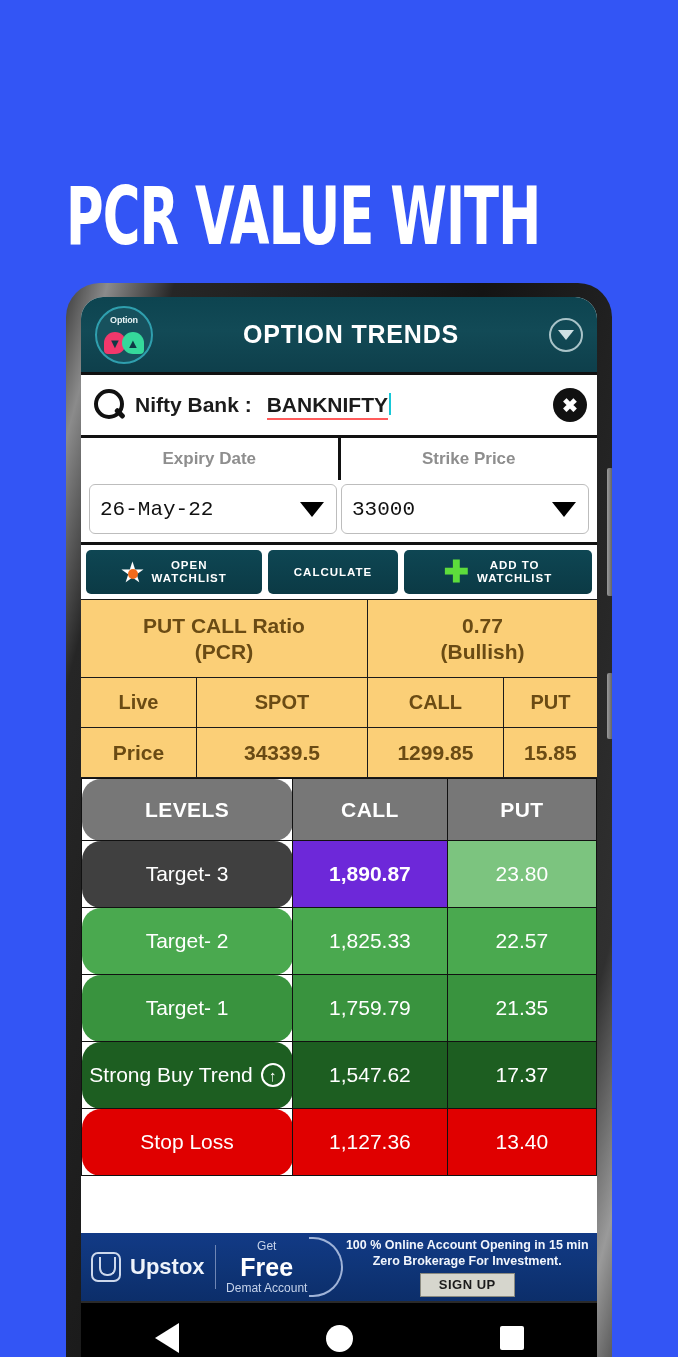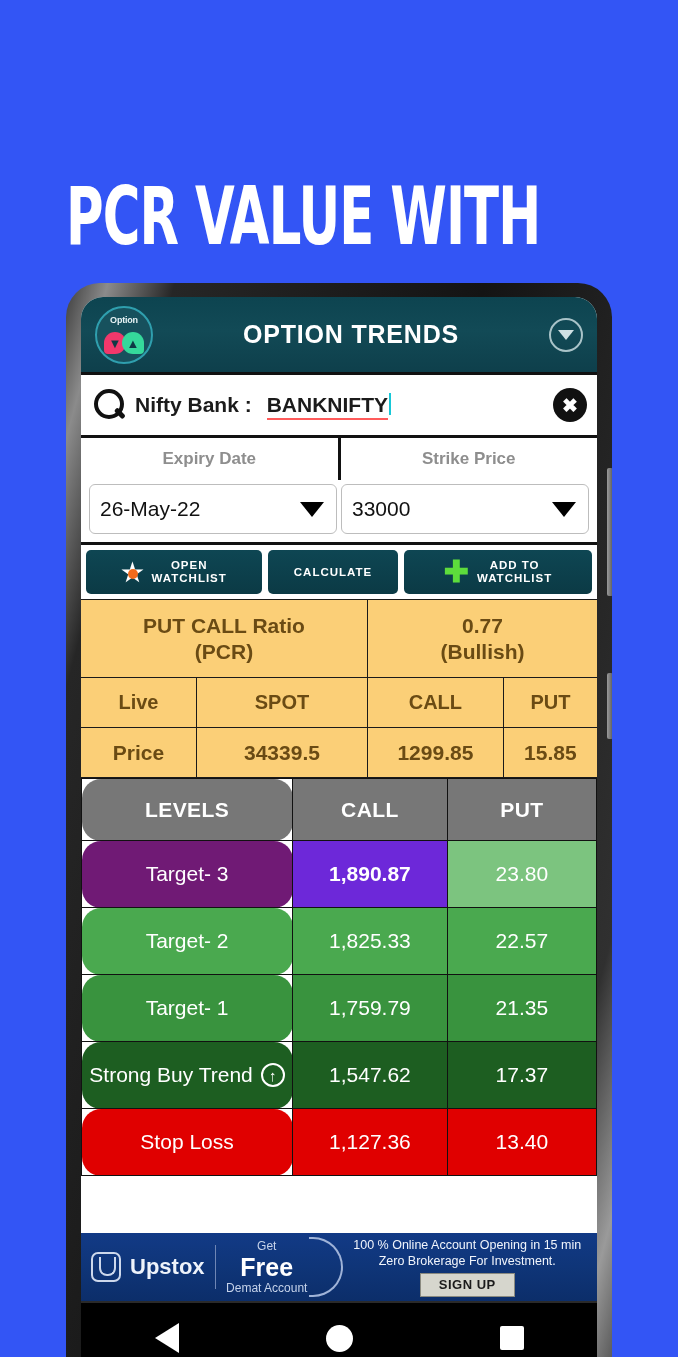"26-May-22" .sel-row { font-family: none -> Liberation Mono, monospace }
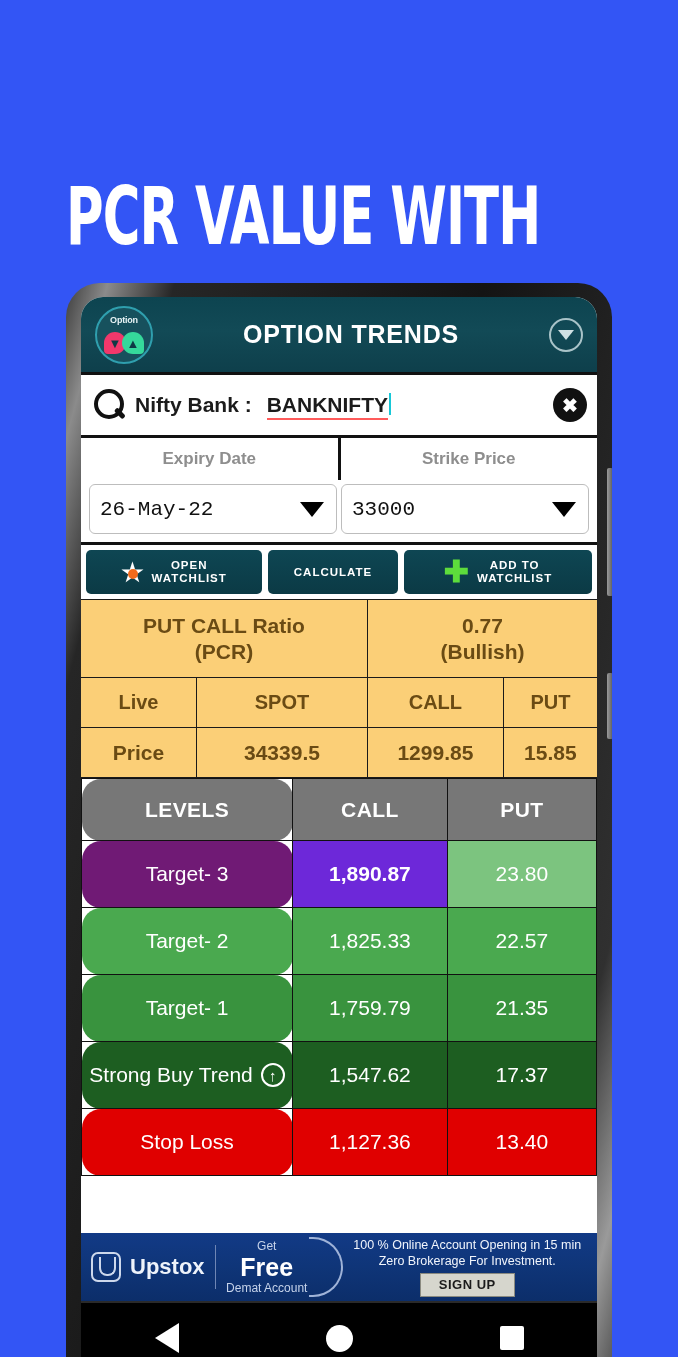"Target- 3" td.col-level { background: #701a75 -> #404040 }
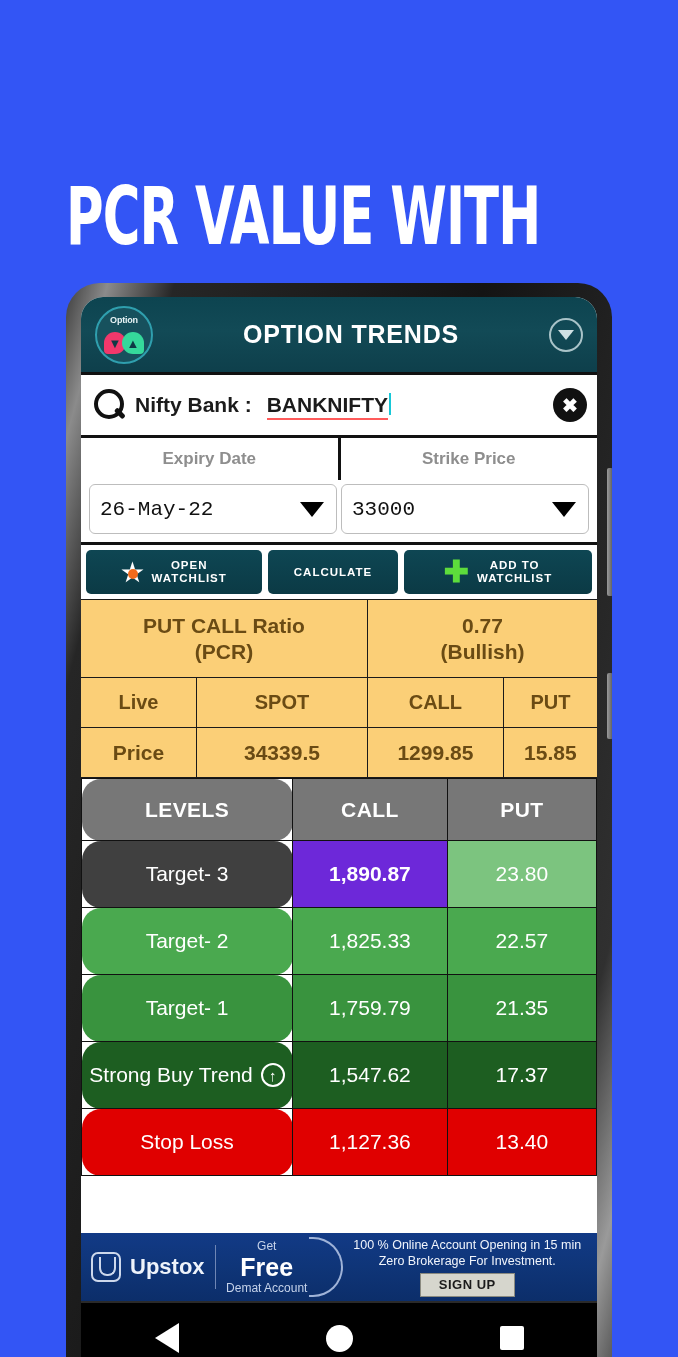"100 % Online Account Opening" .ad-right .ln { font-weight: 400 -> 700 }
